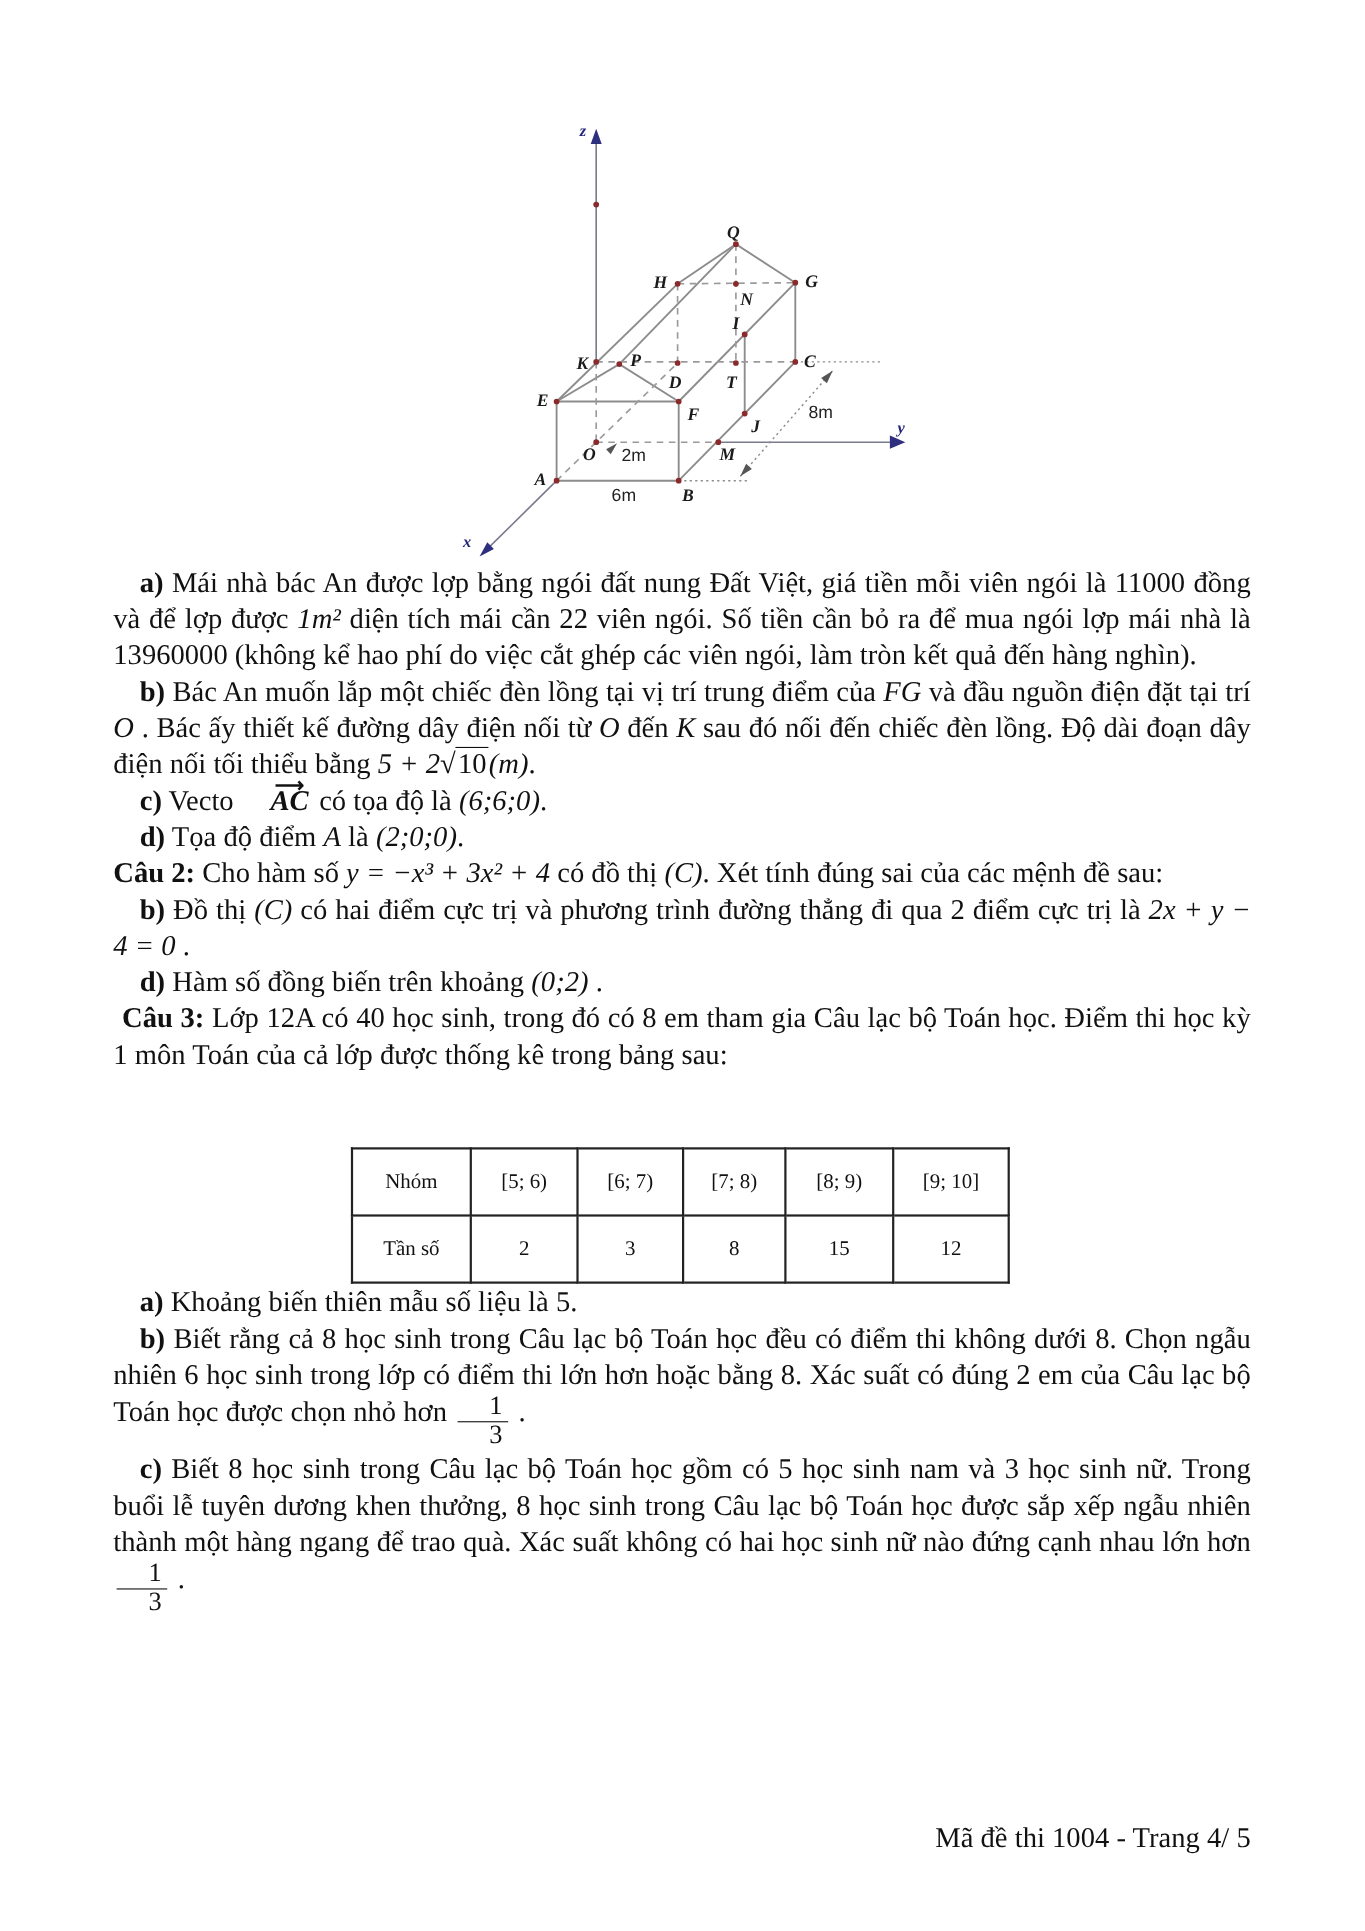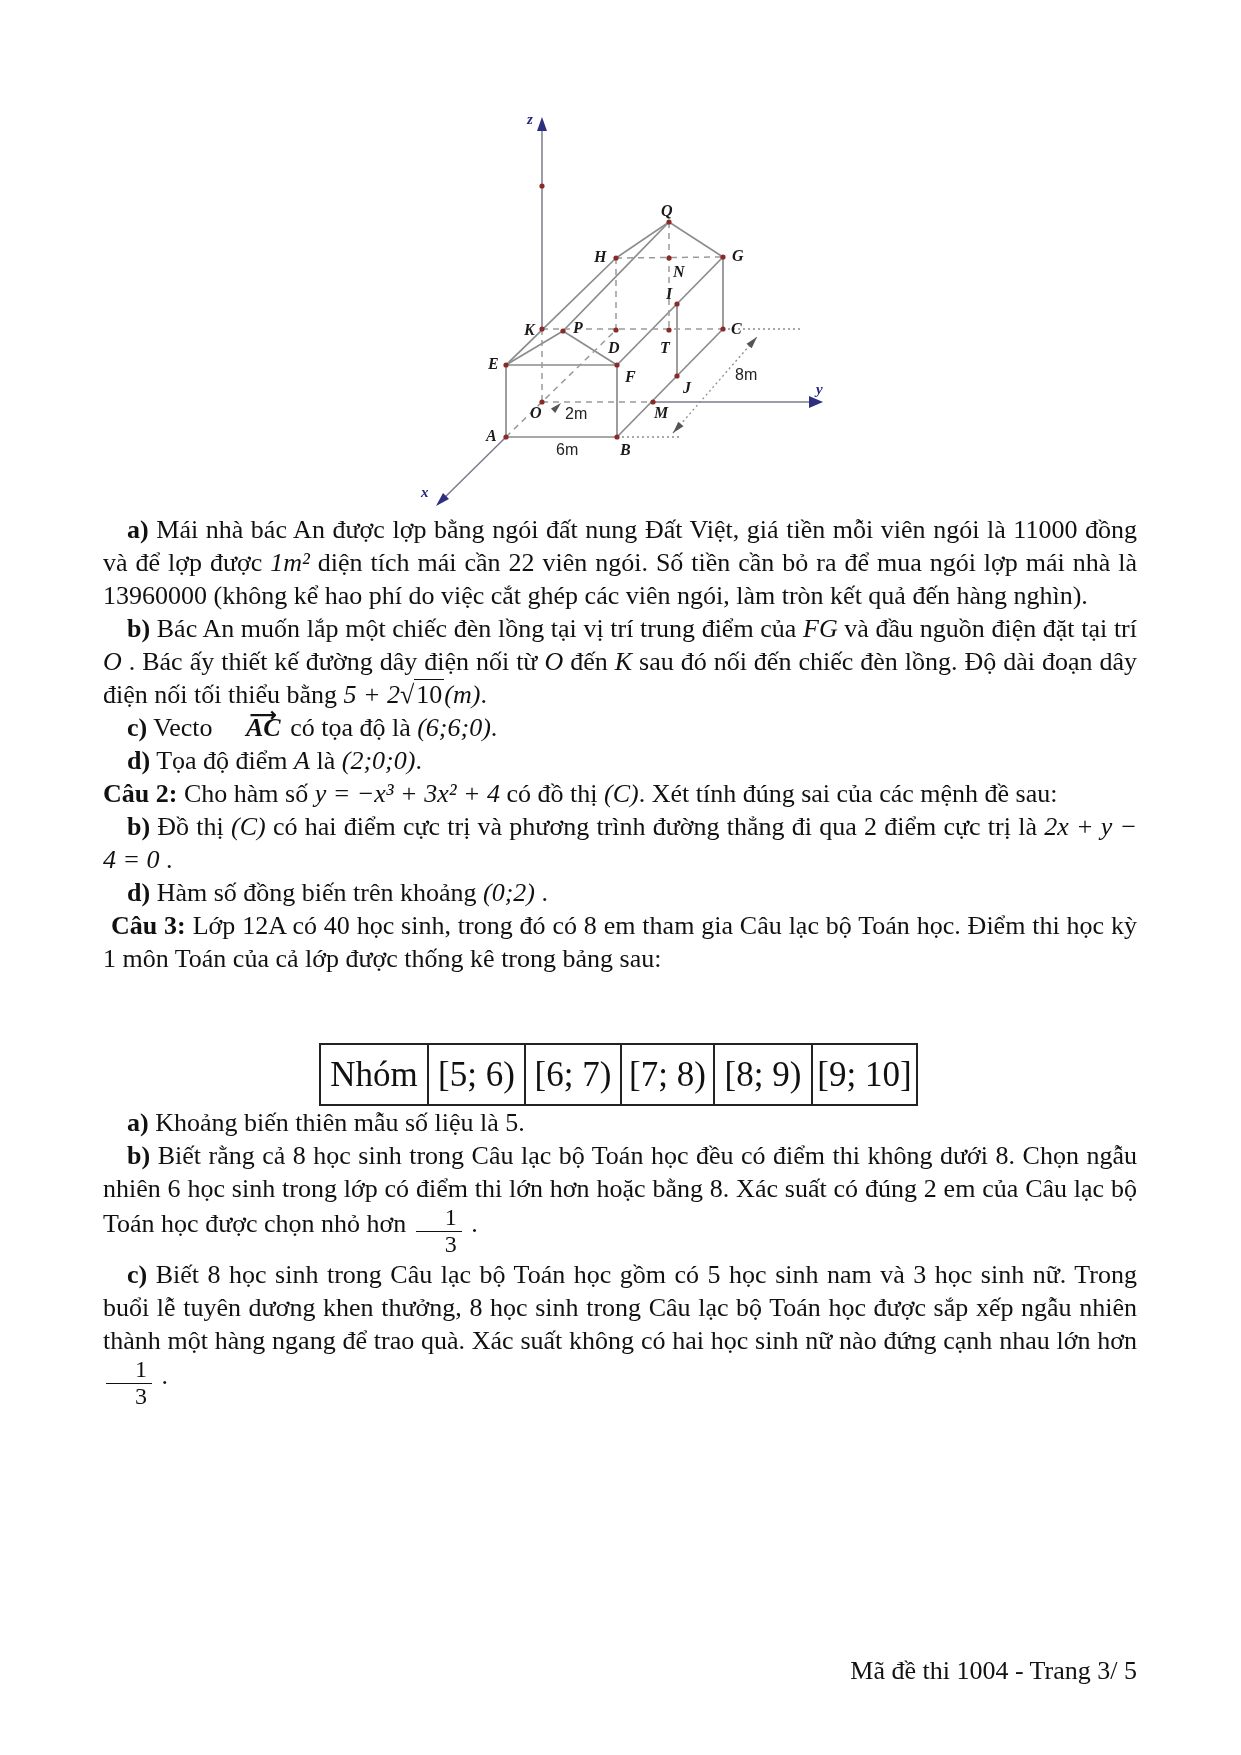"Nhóm" table.freq { font-size: 35px -> 19px }
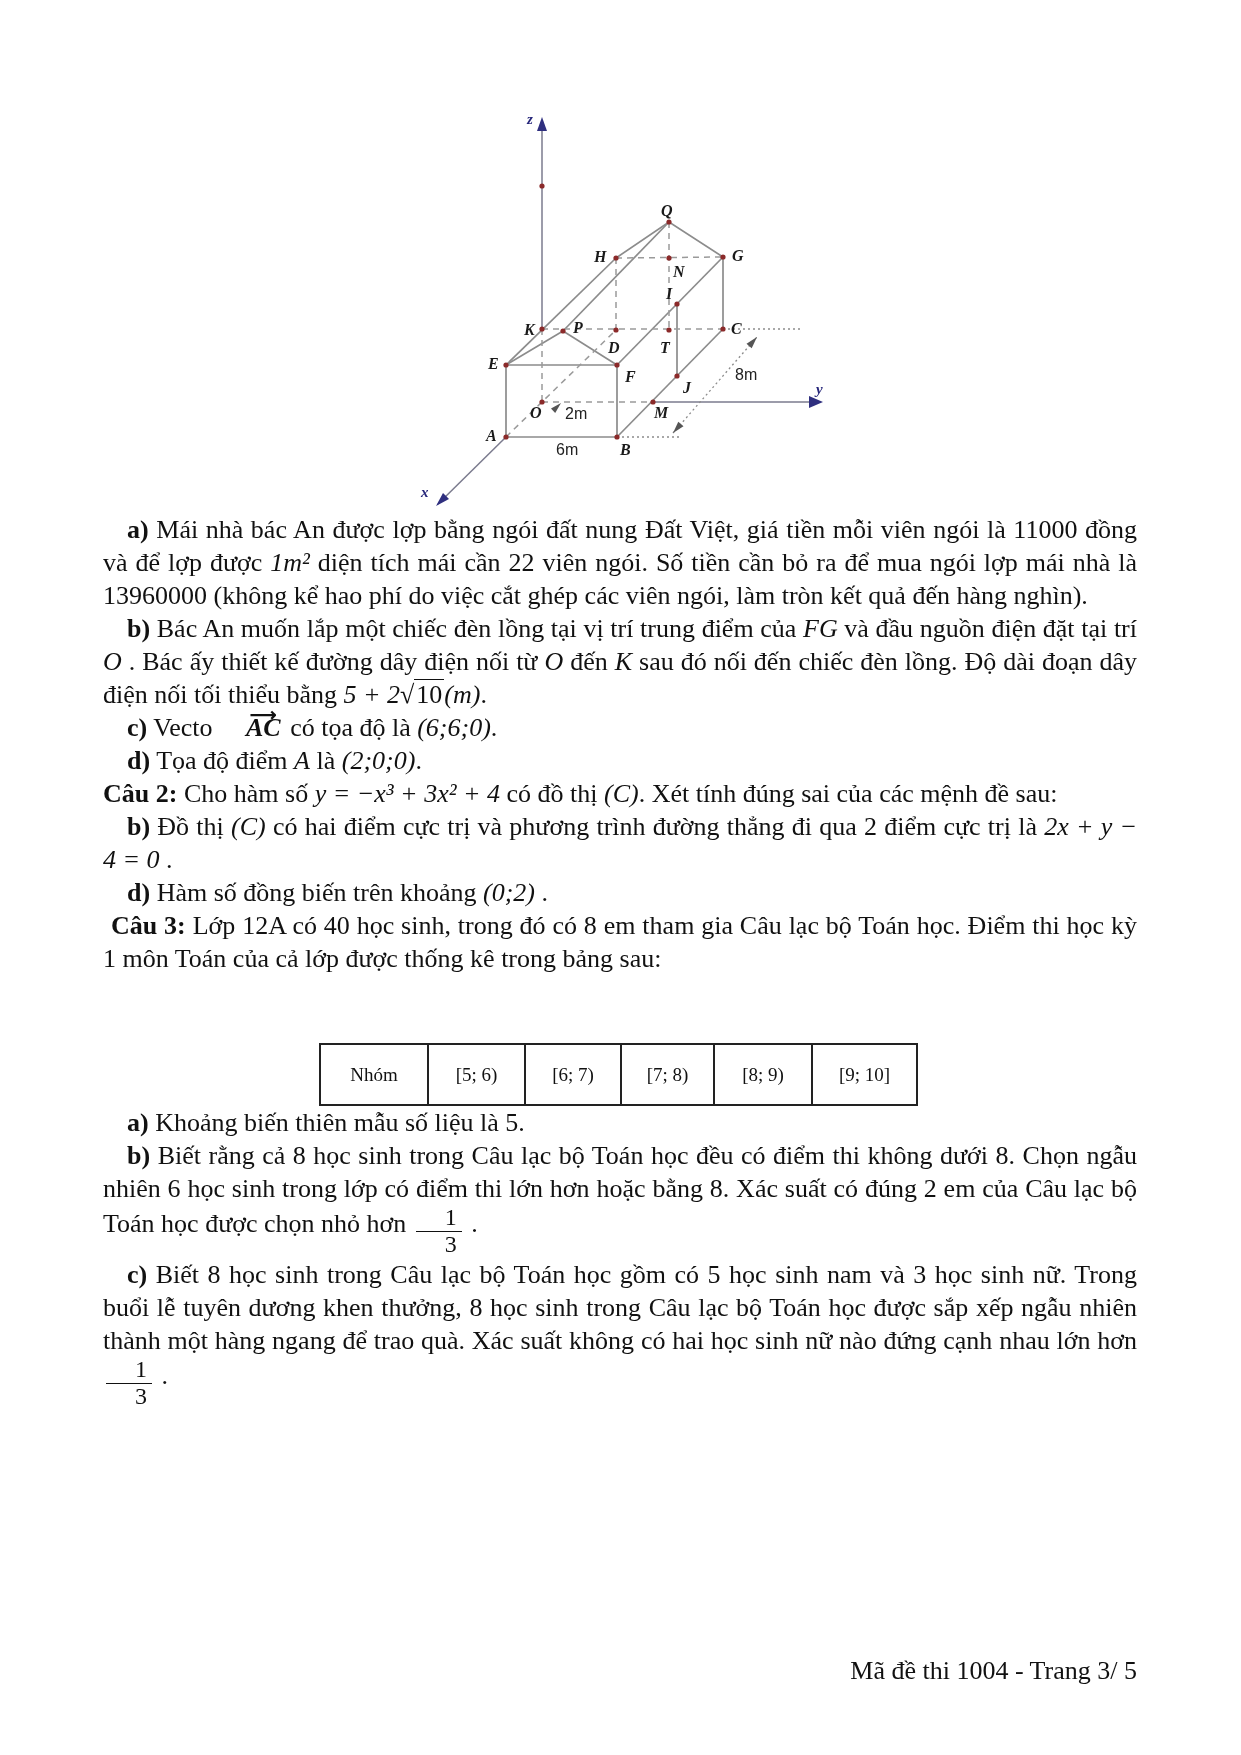"Tần số" tr { html: none -> <tr> <td>Tần số</td> <td>2</td> <td>3</td> <td>8</td> <td>15</td> <td>12</td> </tr> }
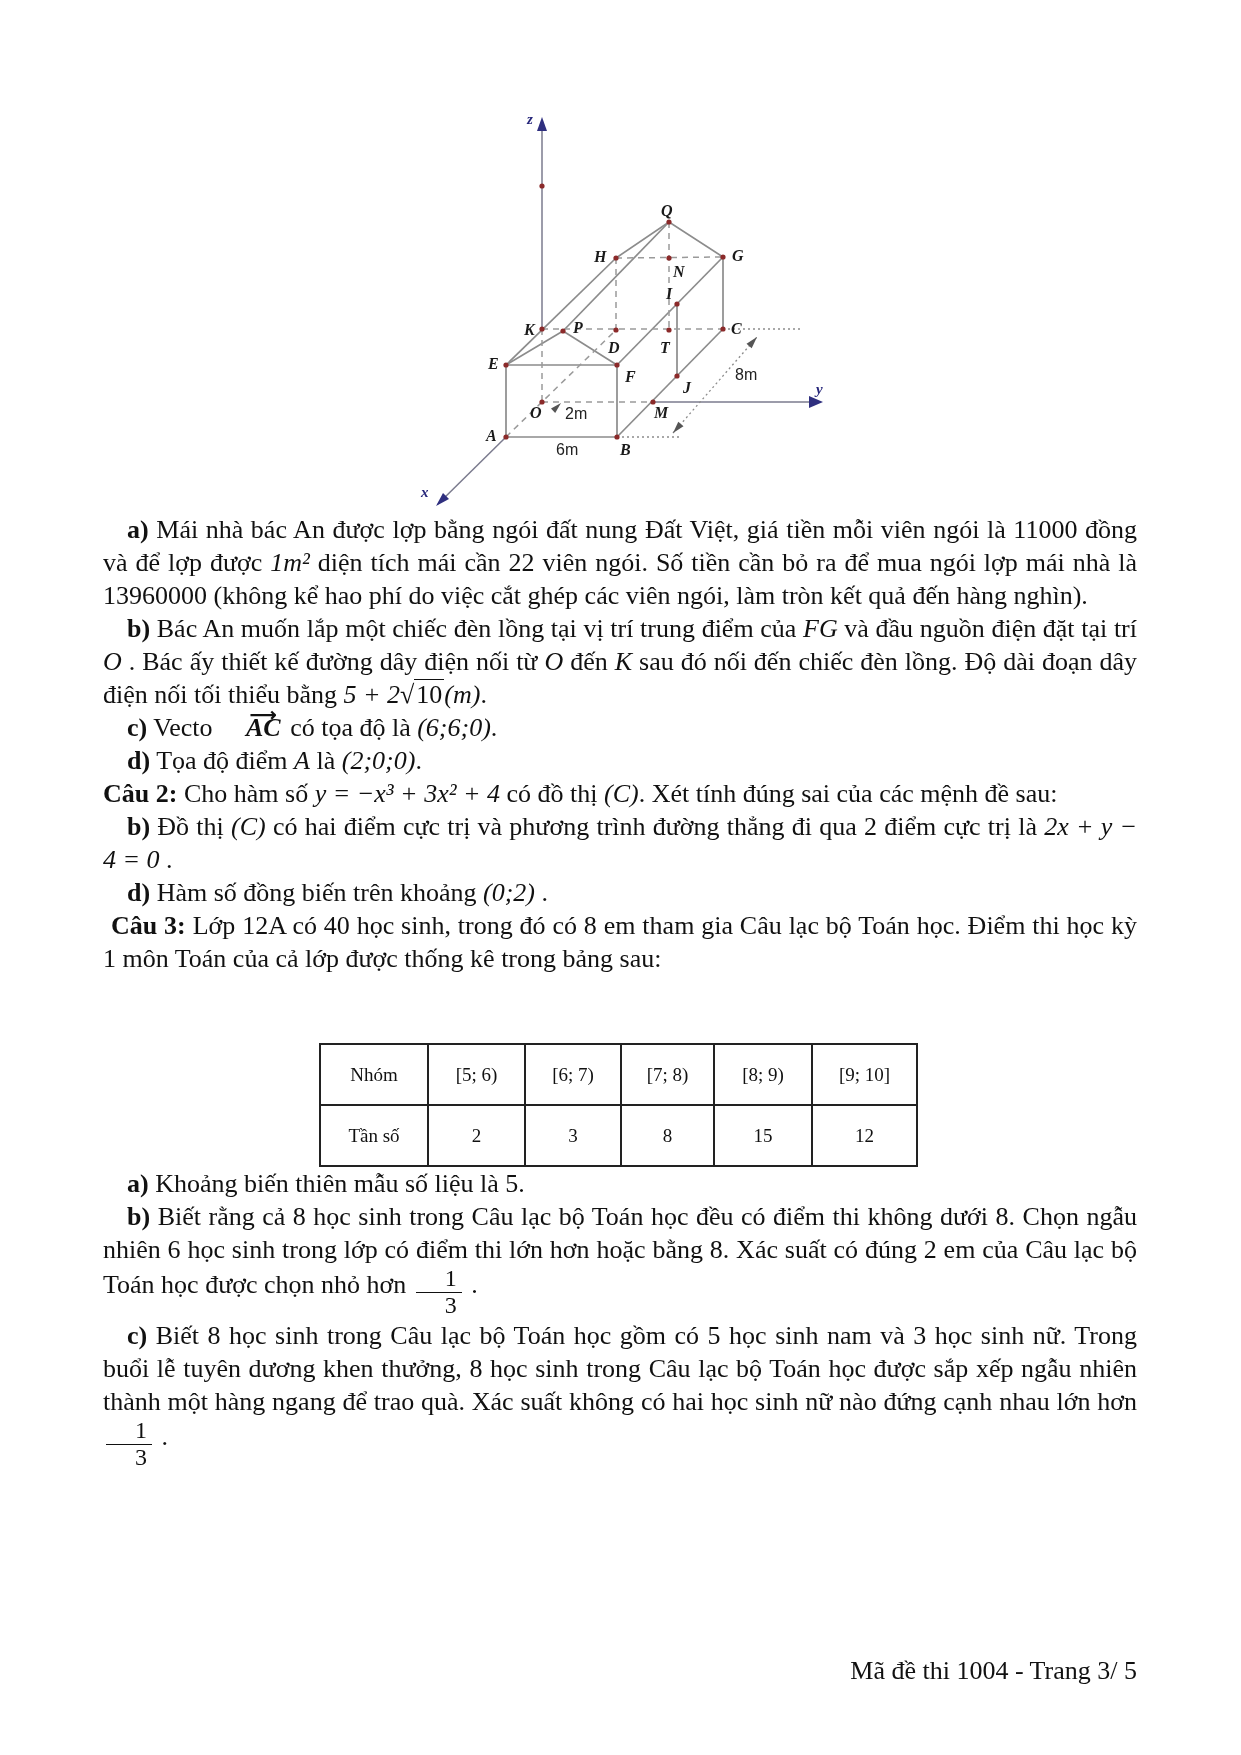"Mã đề thi 1004 -" div { text: 3/ -> 4/ }
